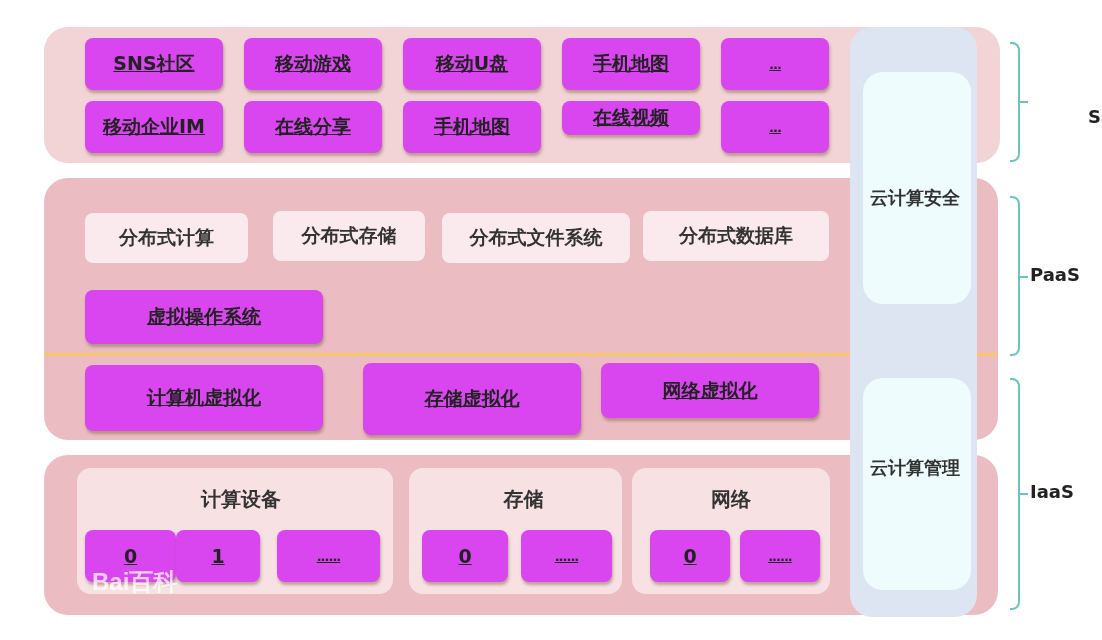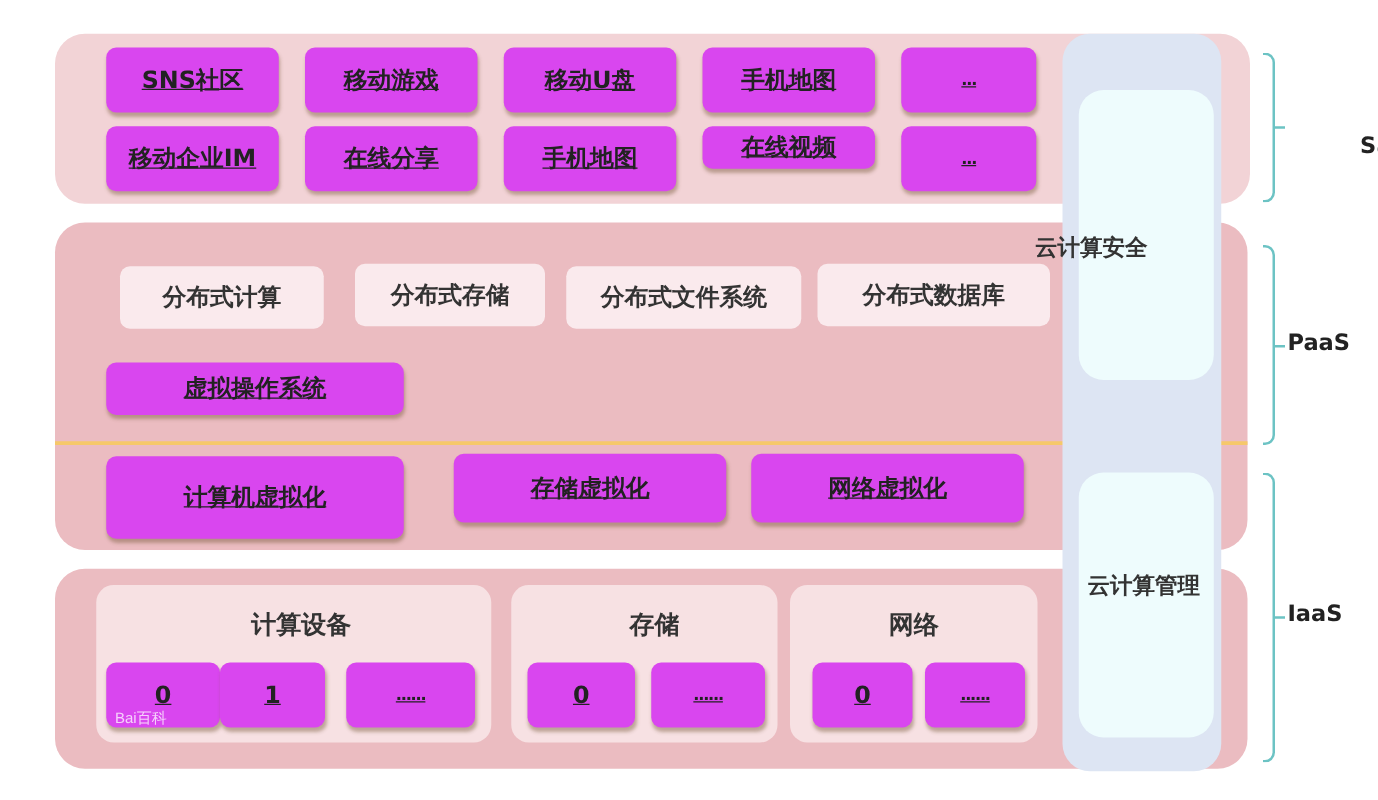"云计算安全" div.abs { left: 813px -> 855px }
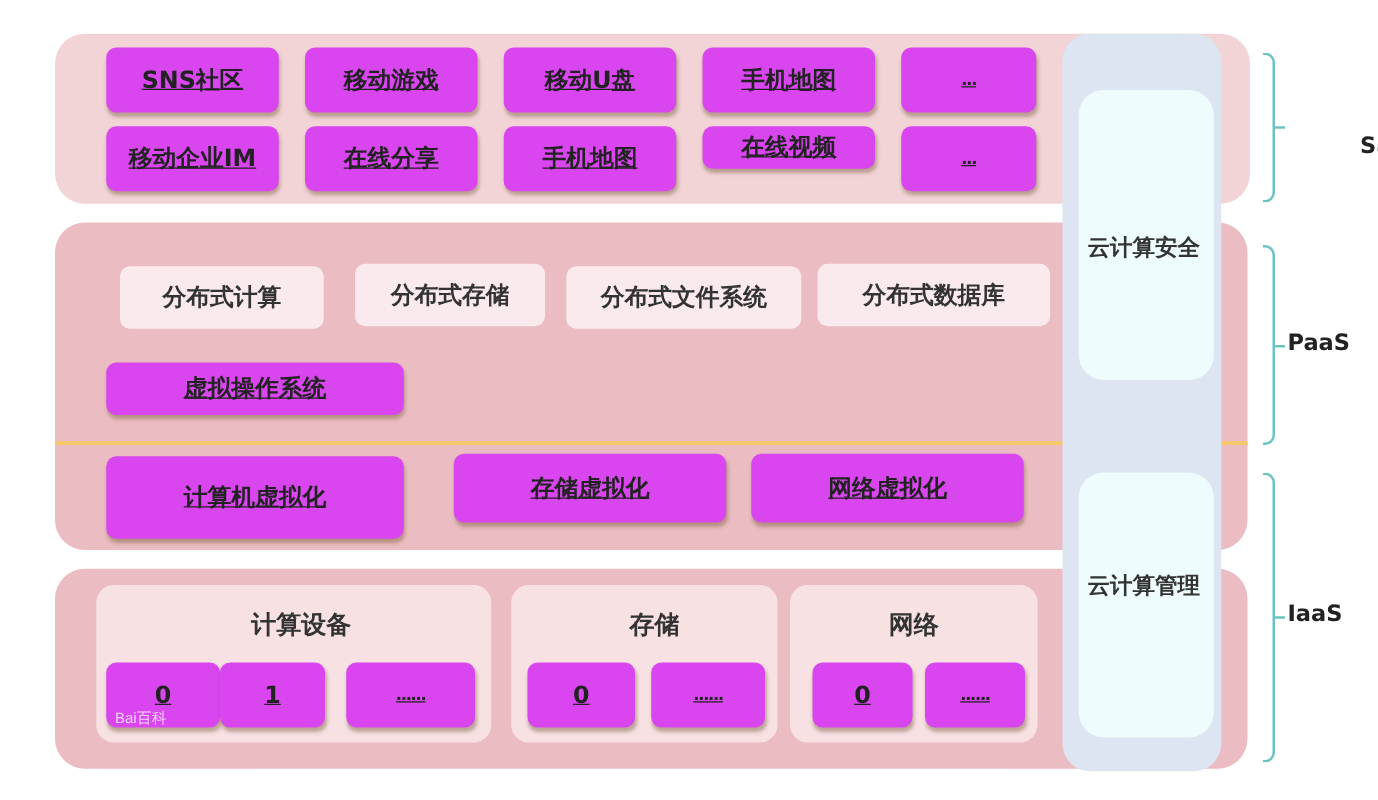"分布式计算" .light { margin-left: 11px -> none }
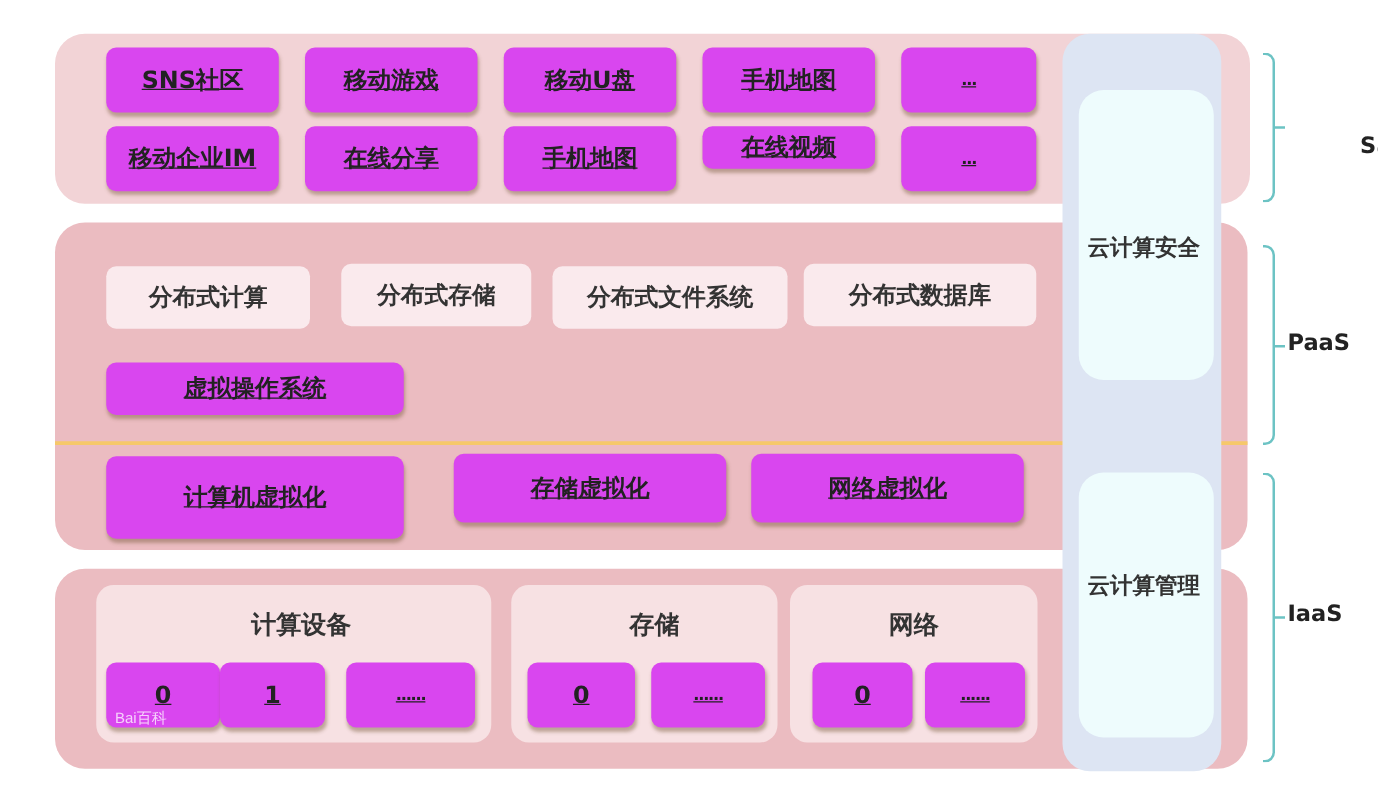"虚拟操作系统" div.abs { height: 42px -> 54px }
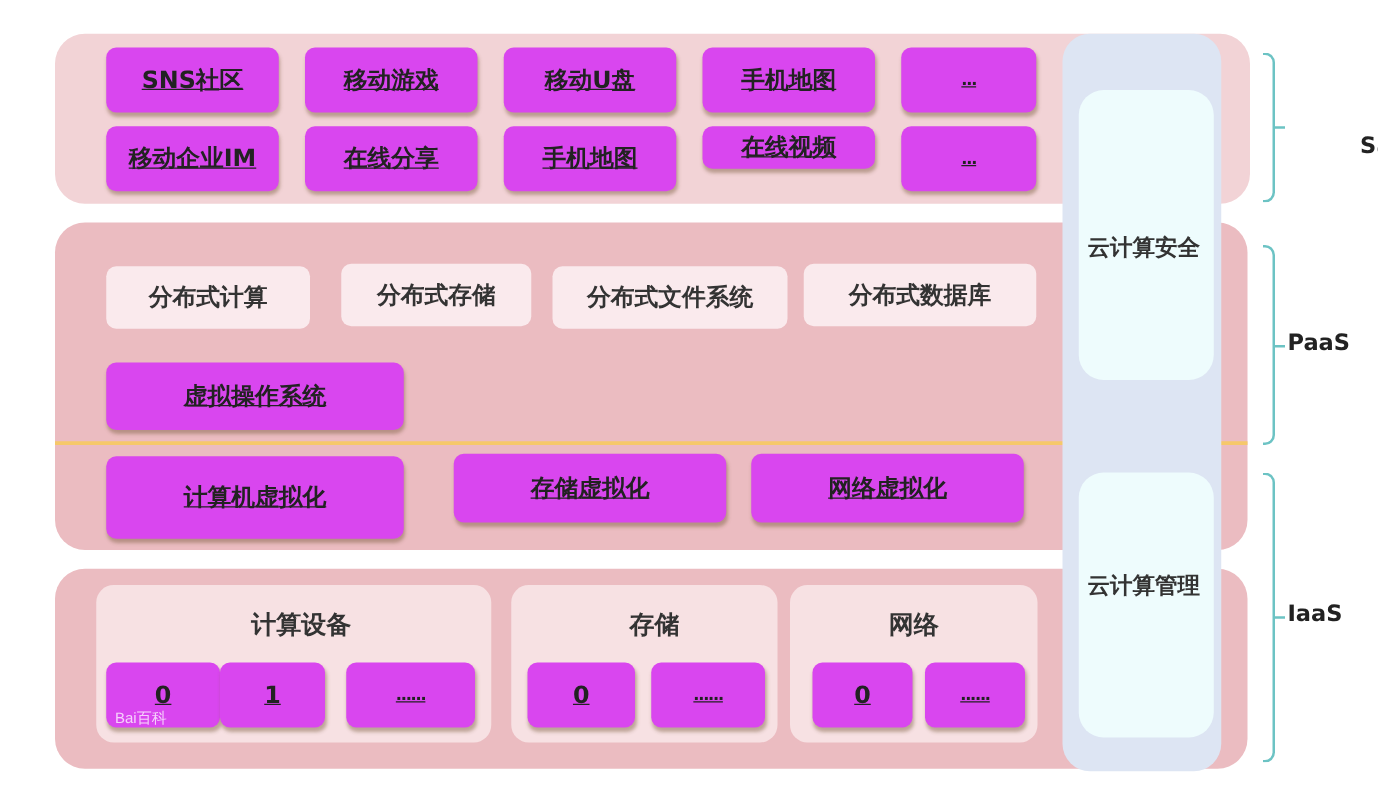"存储虚拟化" div.abs { height: 55px -> 72px }
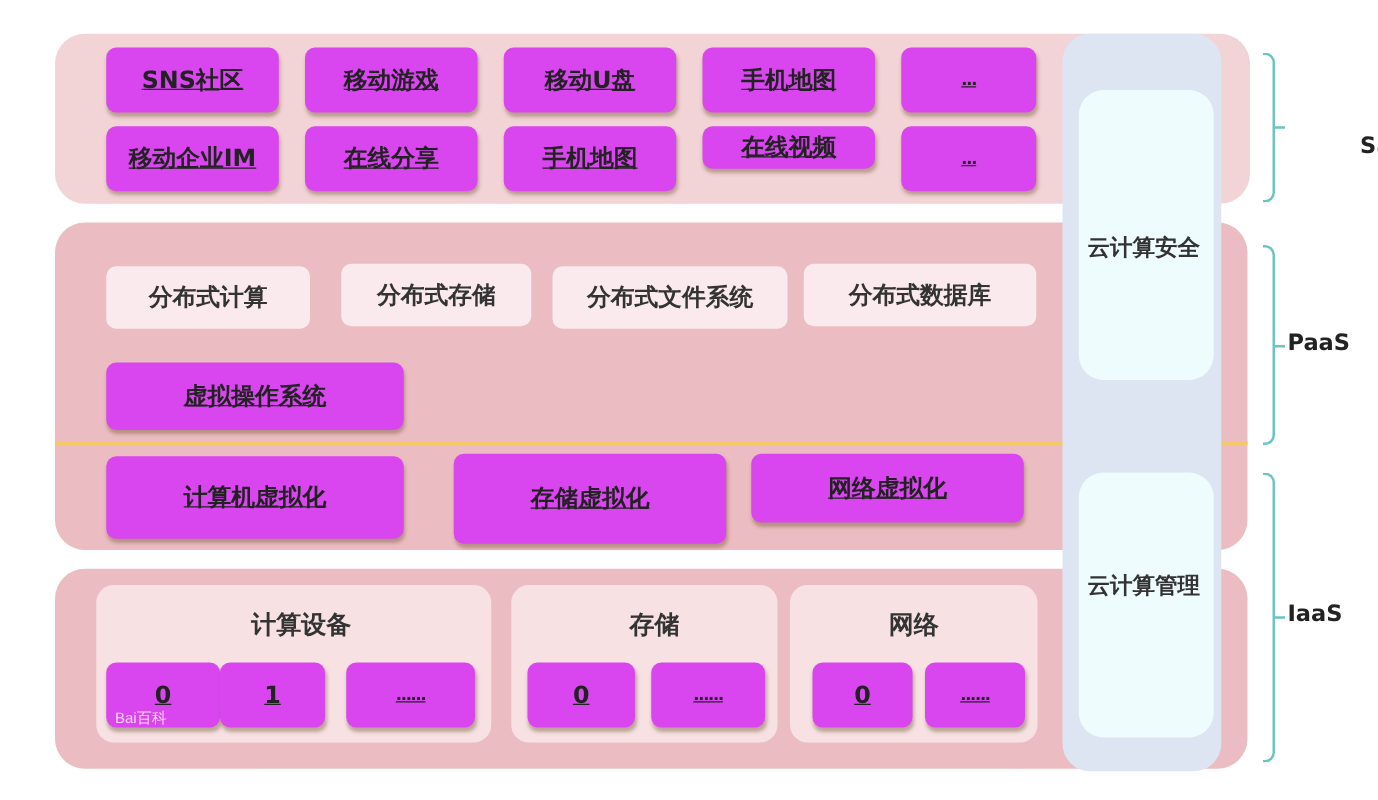"Bai百科" .watermark { font-size: 12px -> 24px; font-weight: normal -> bold }
